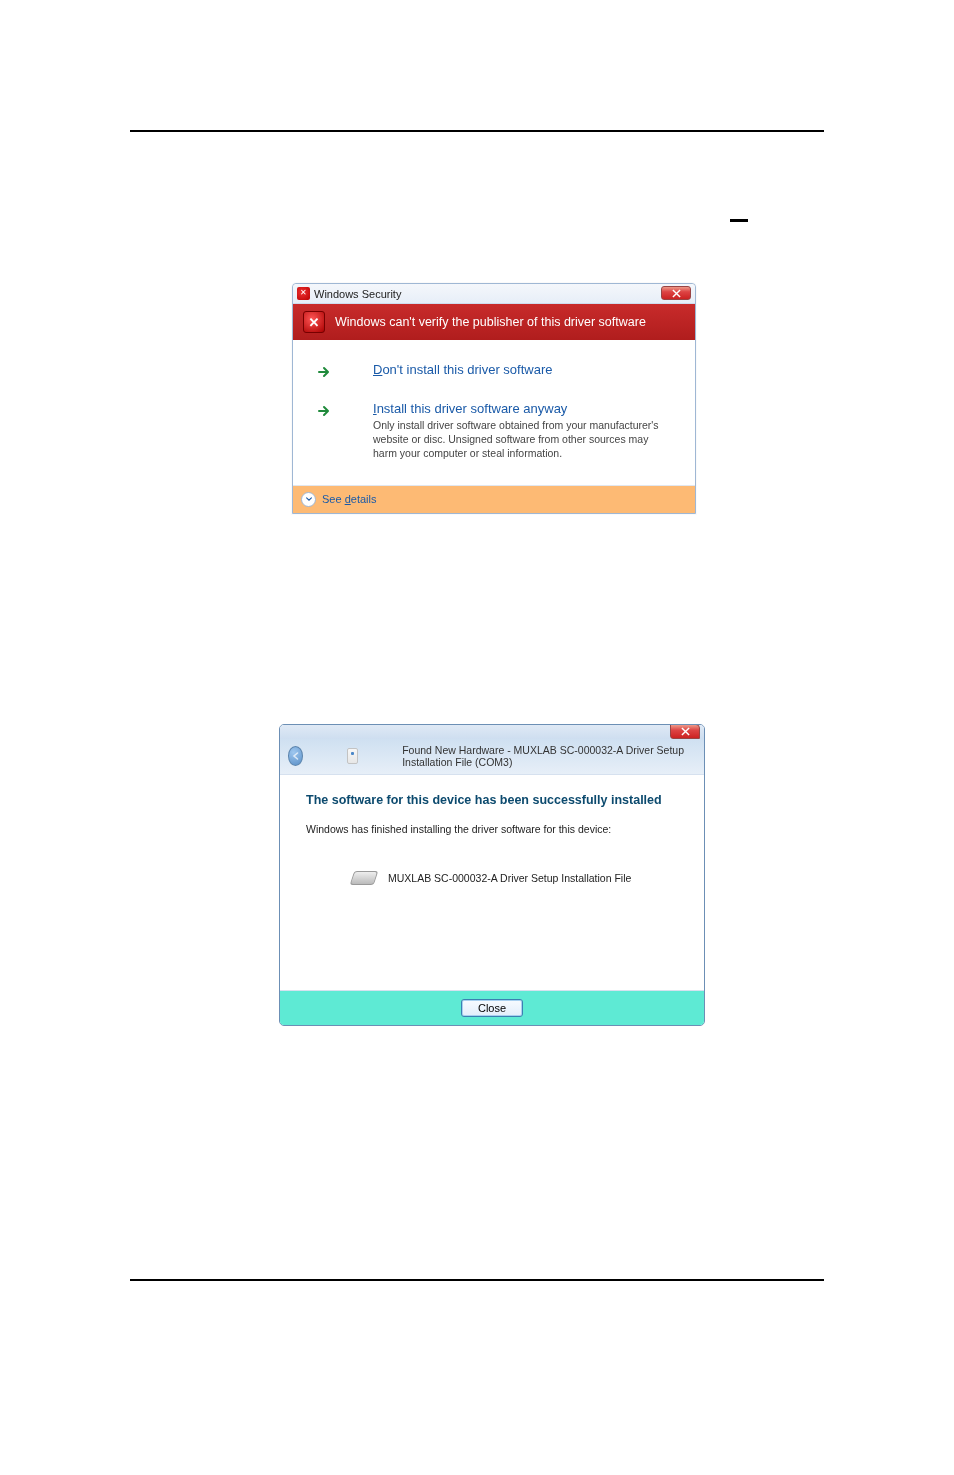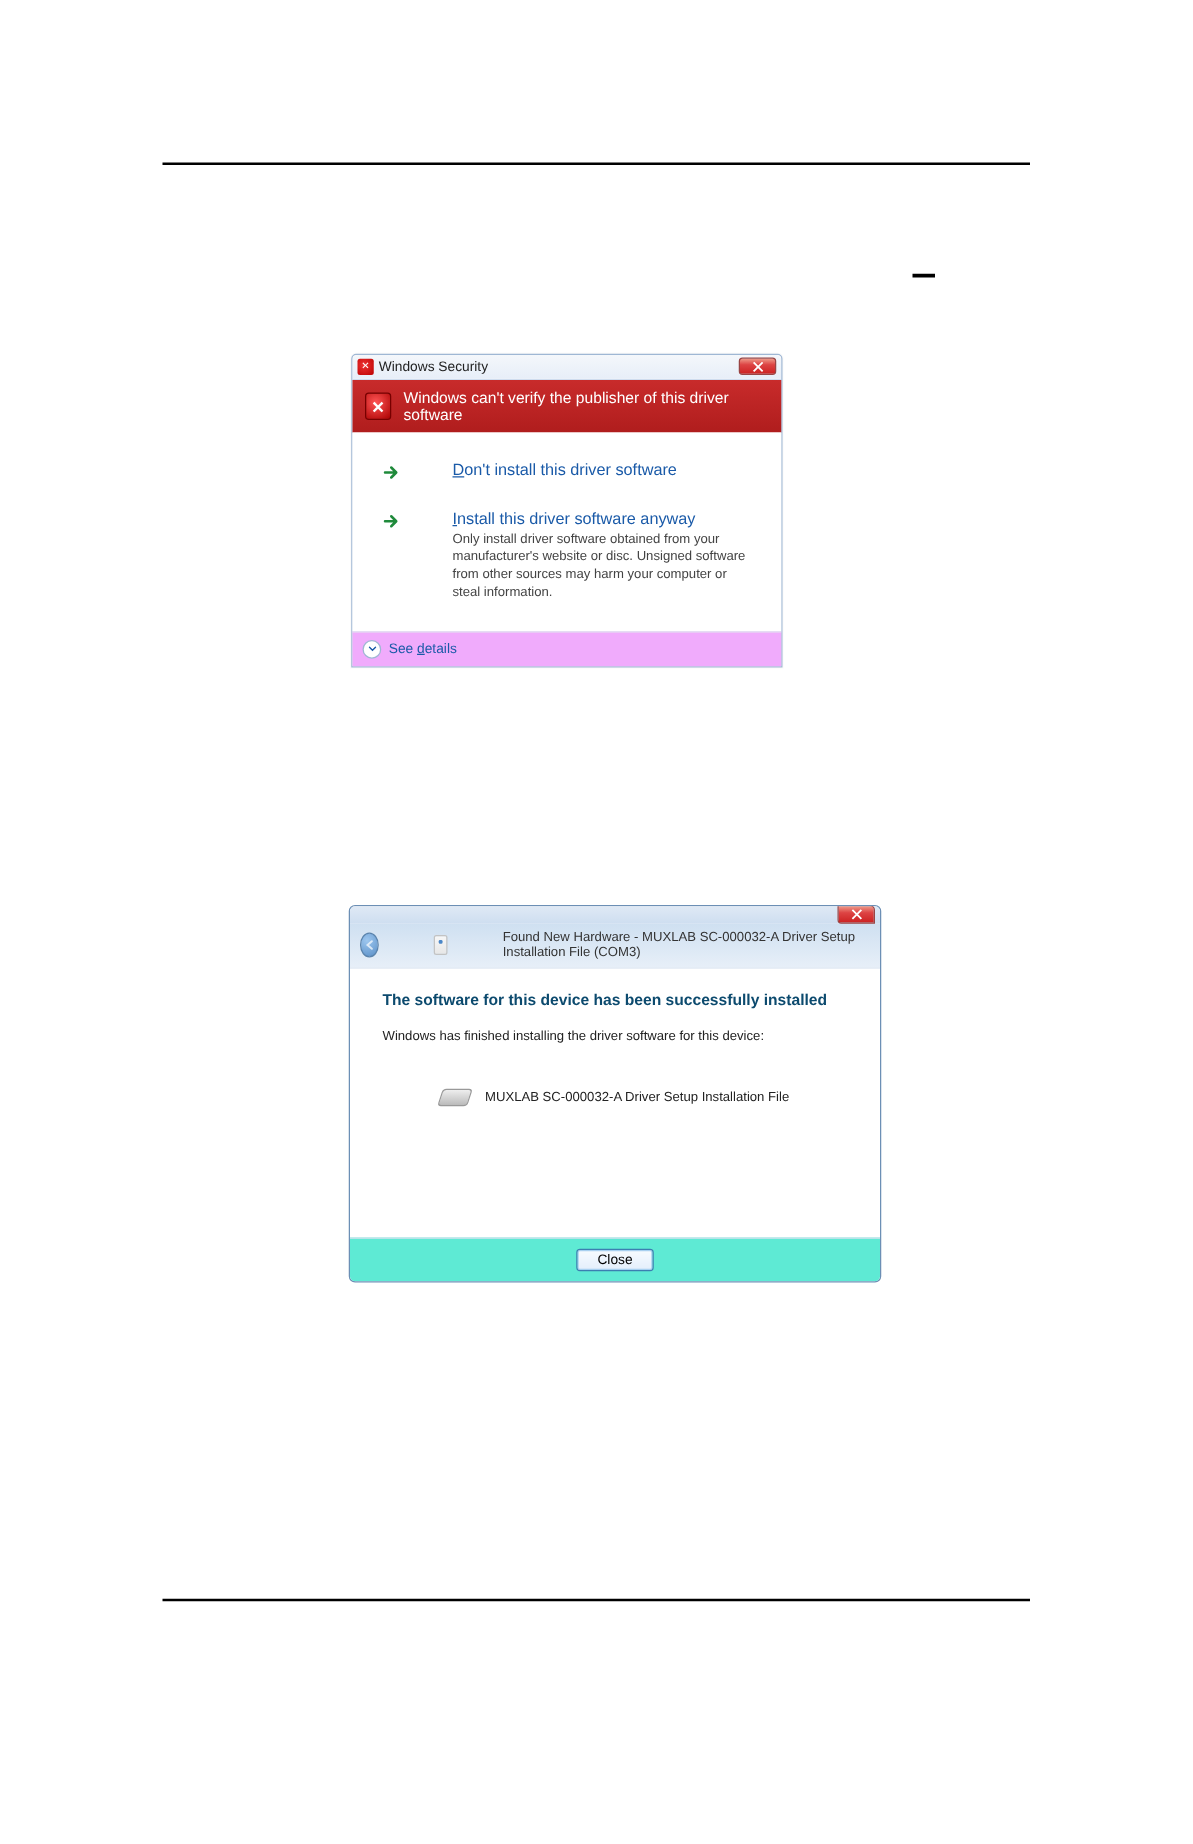"Windows Security" .dlg1 { left: 281px -> 292px; width: 345px -> 404px }
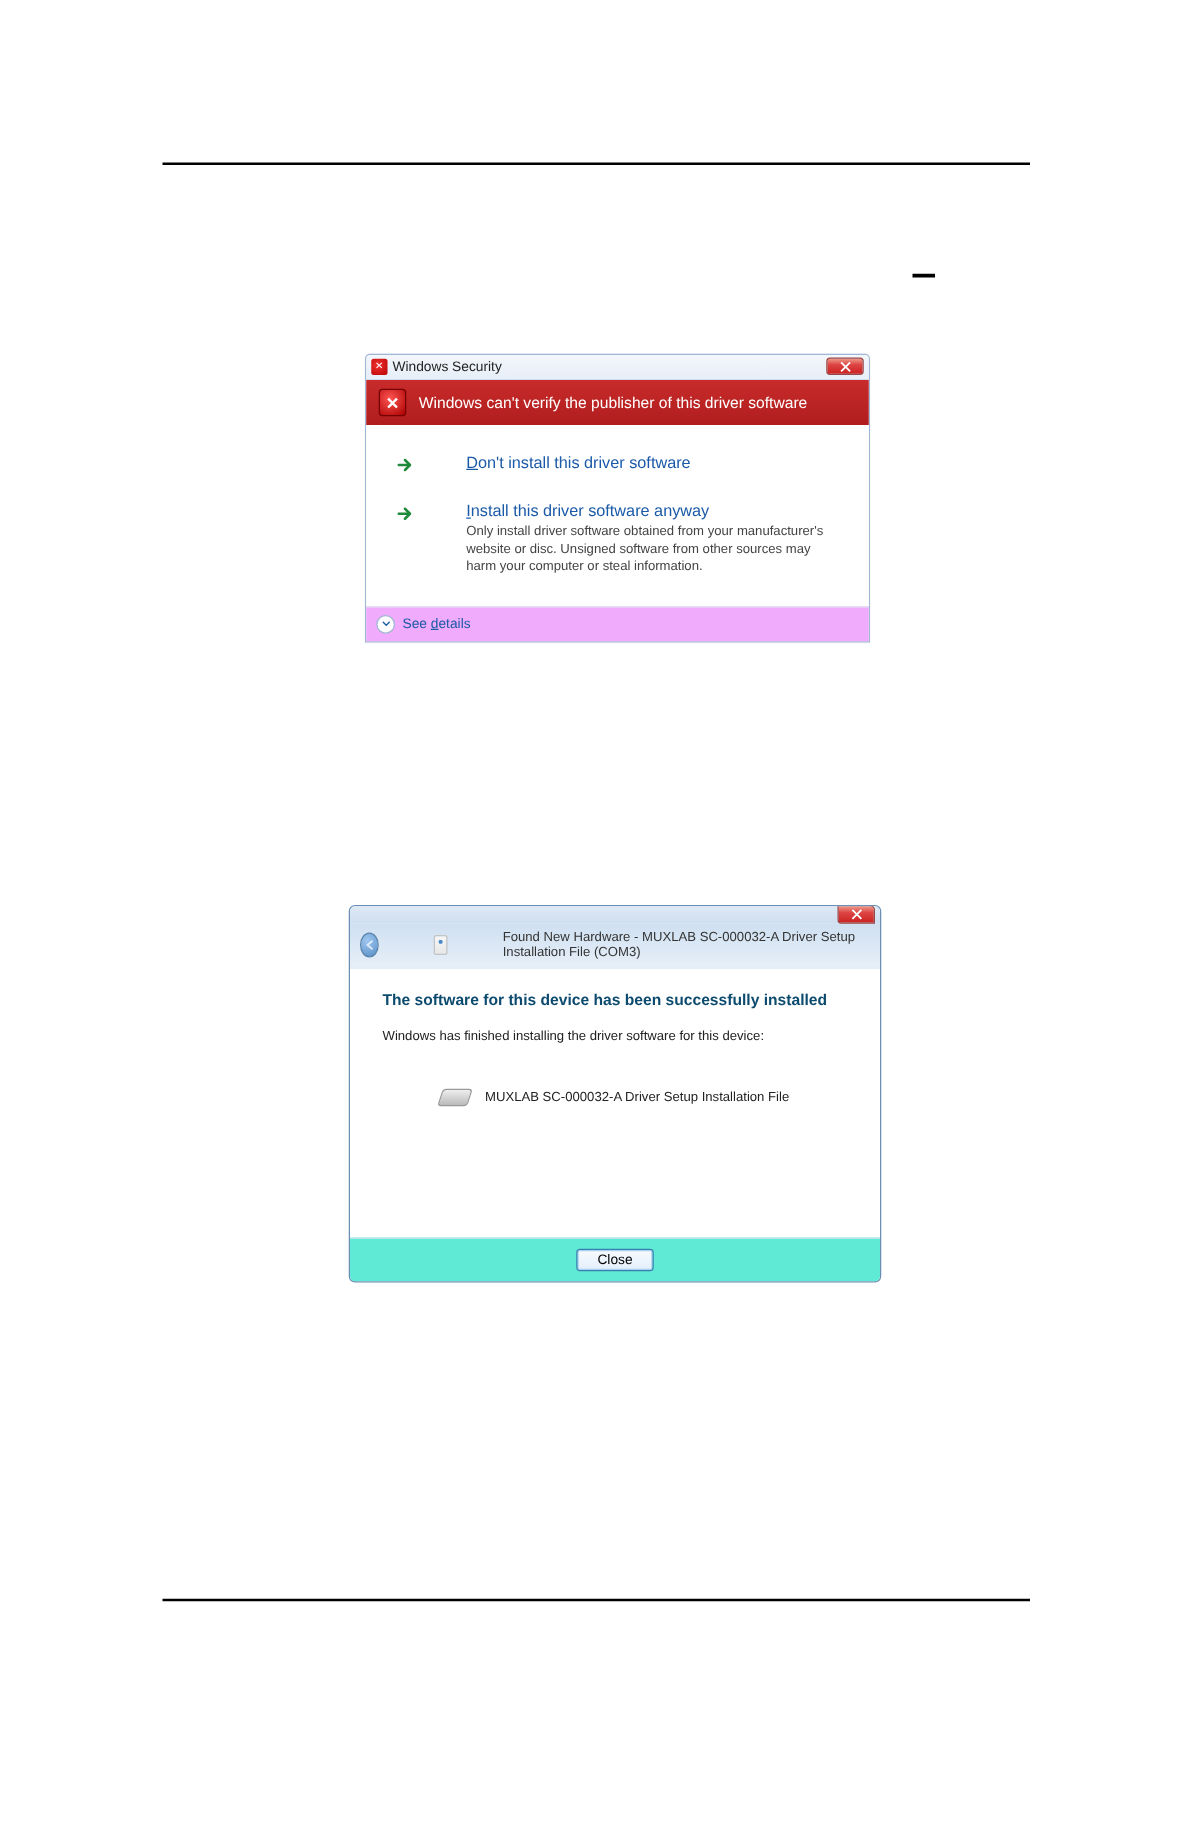"See details" .dlg1-footer { background: #f0abfc -> #fdba74 }
